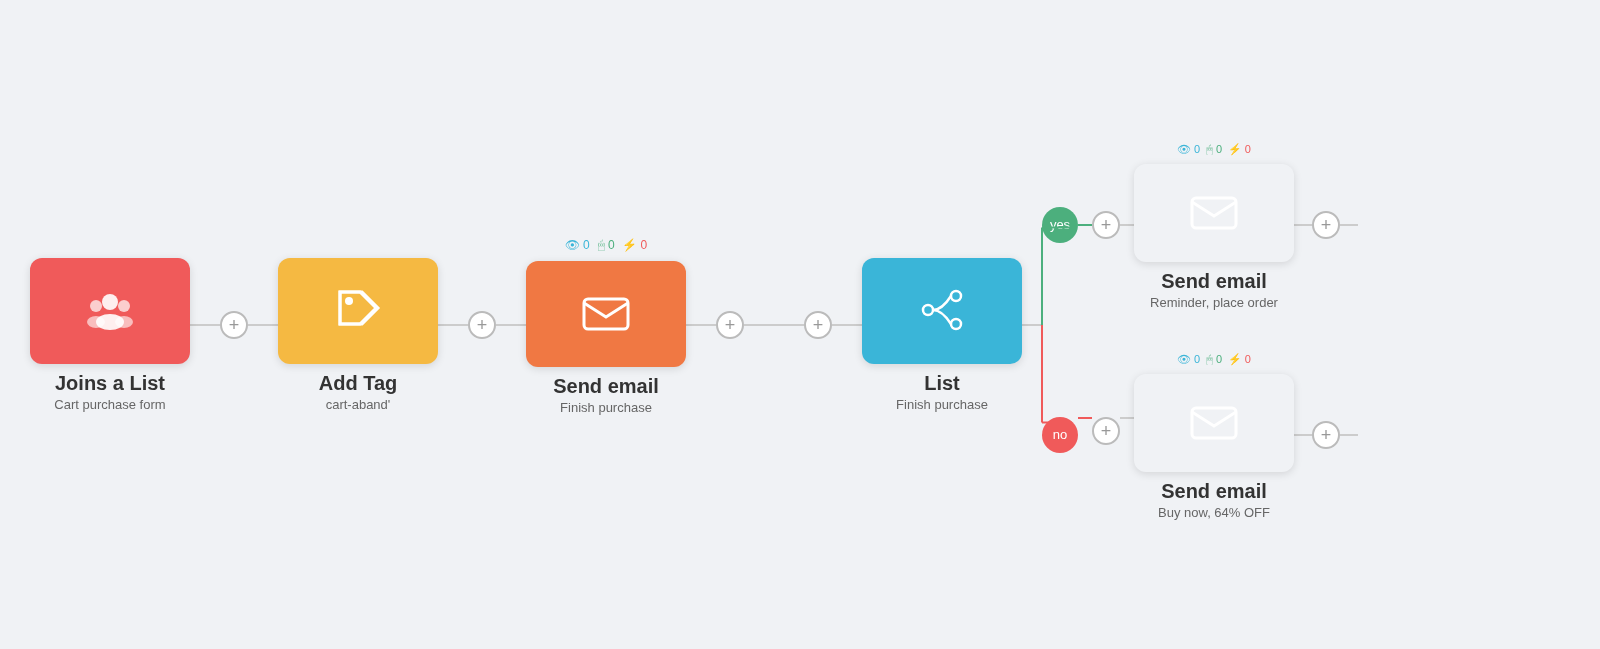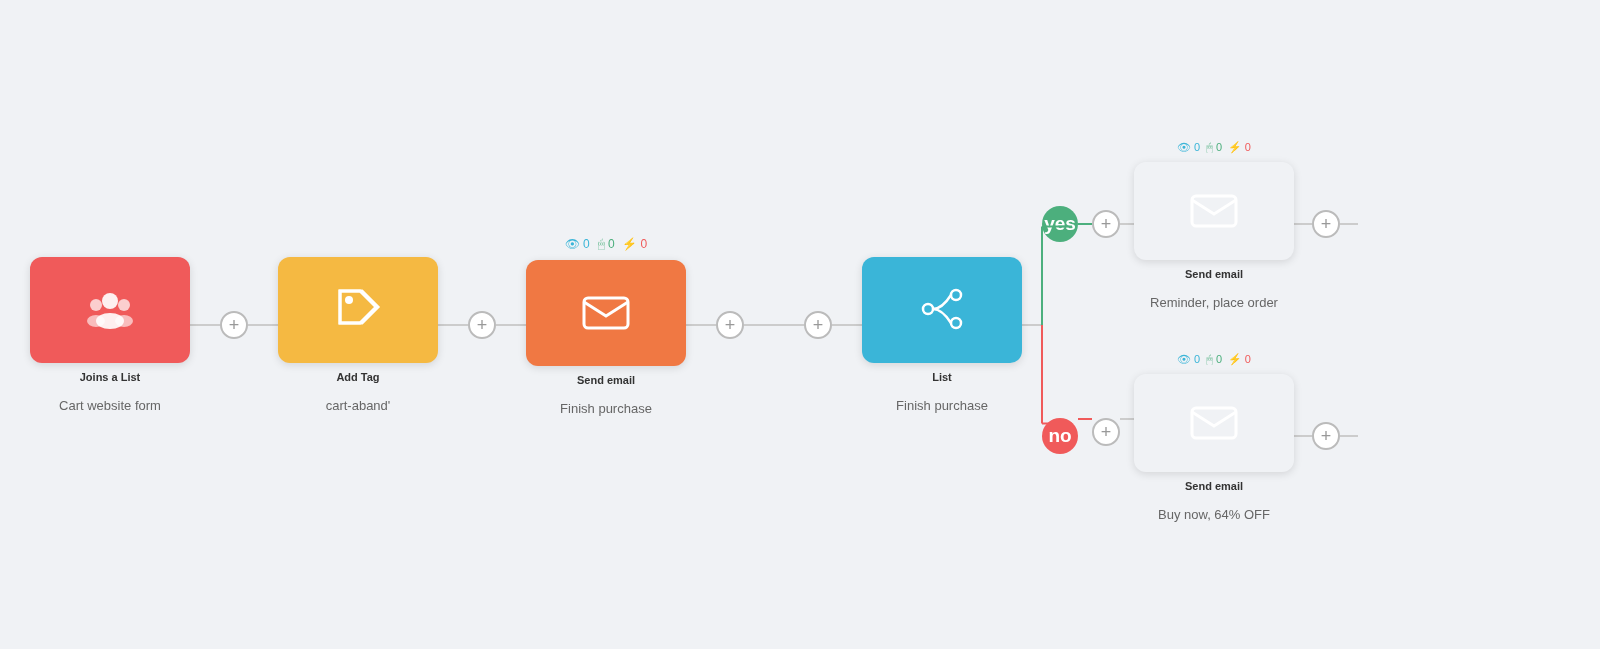"yes" .branch-label-badge { font-size: 19px -> 13px; font-weight: 700 -> 400 }
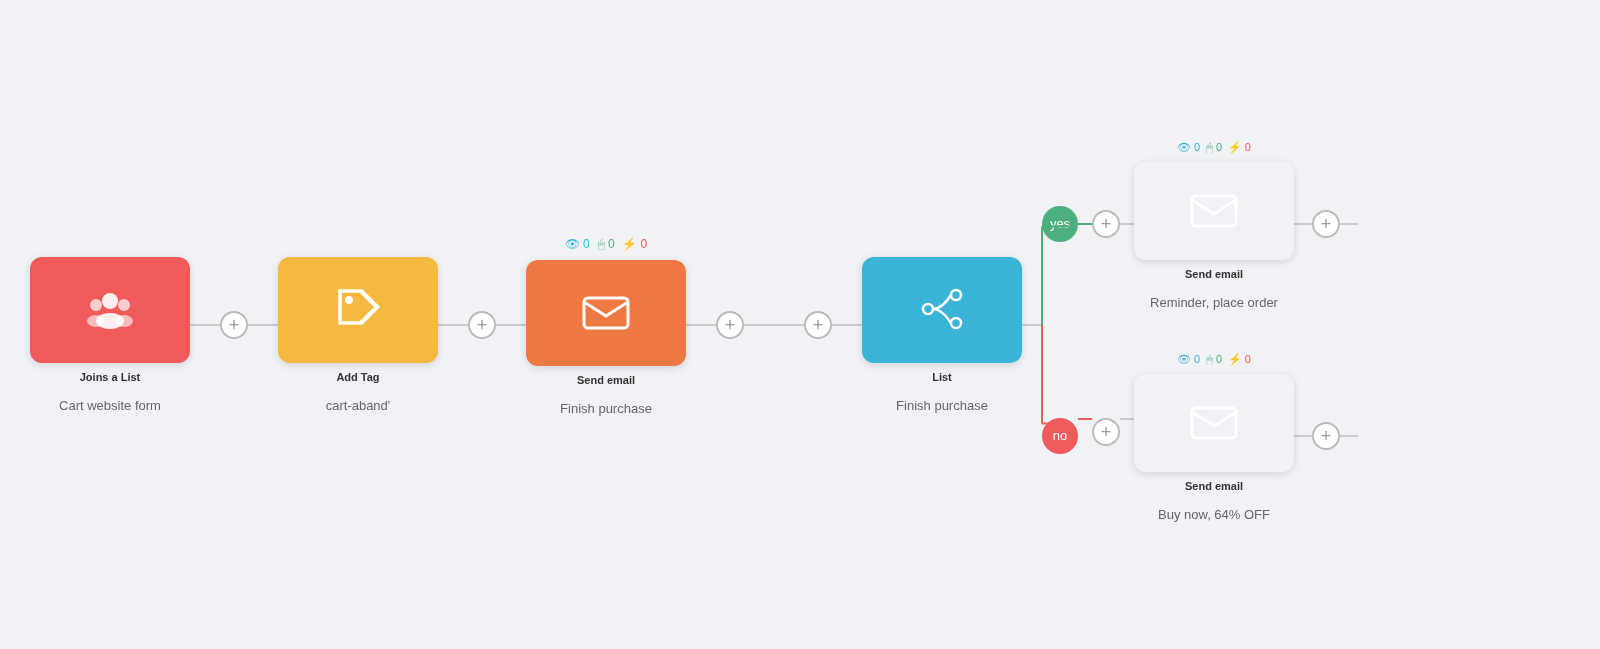"Send email" .node-label { font-size: 11px -> 20px }
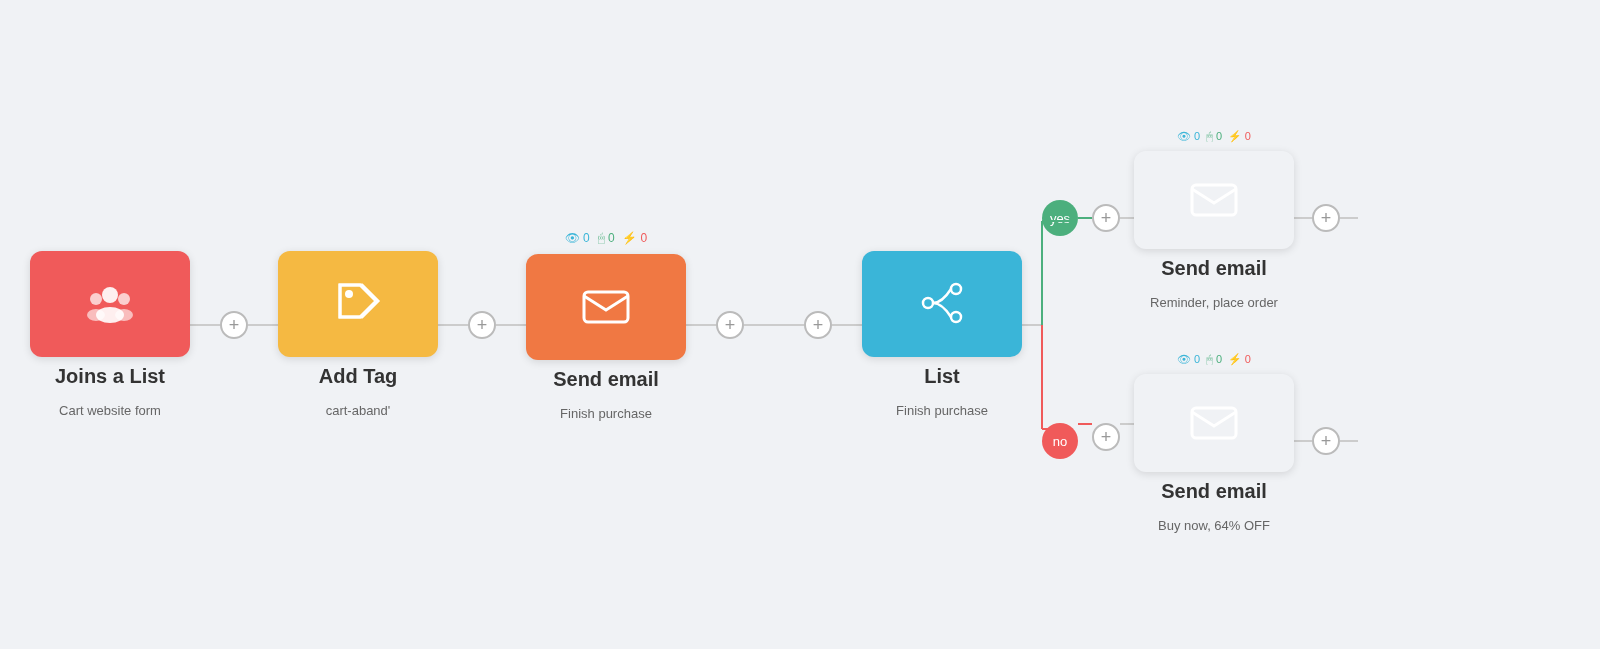"Reminder, place order" .node-sublabel { margin-top: 15px -> 2px }
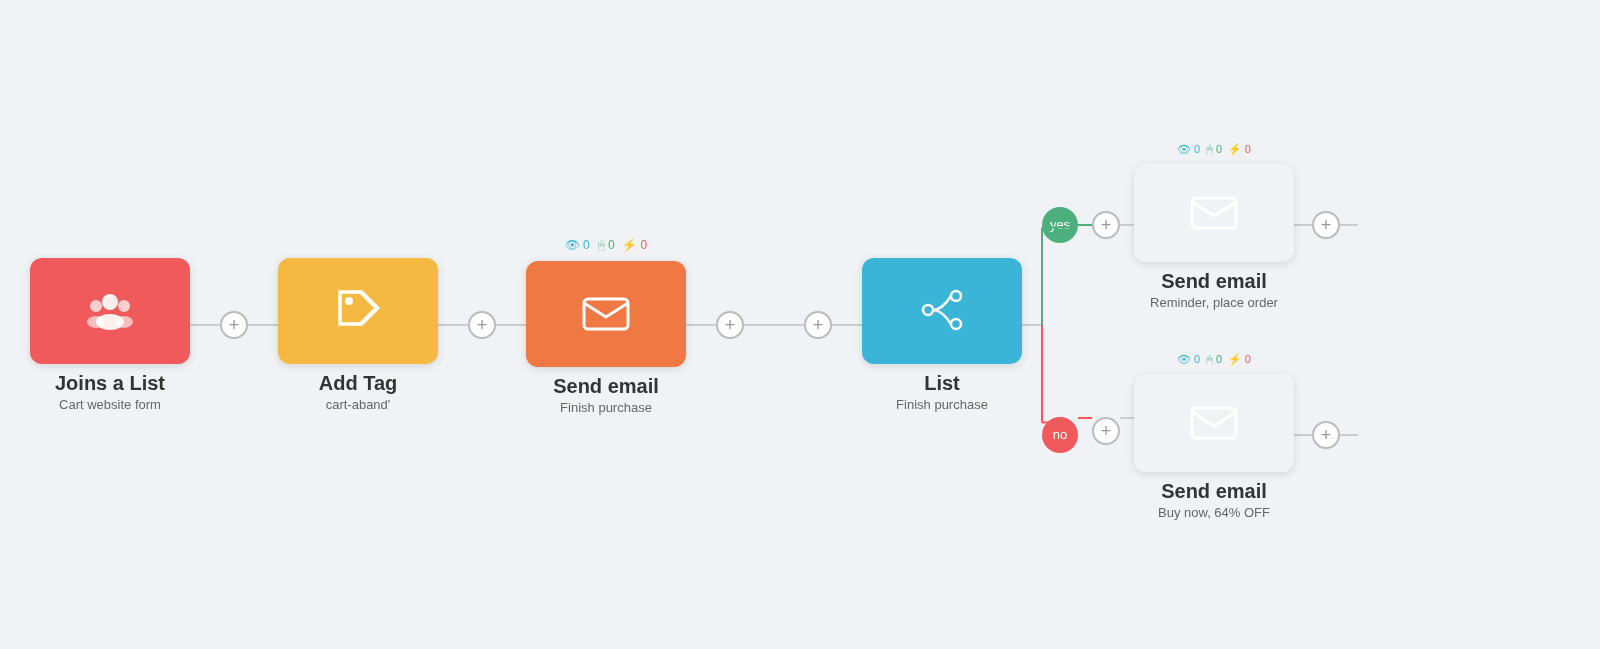"Cart website form" div.node-sublabel { text: website -> purchase }
